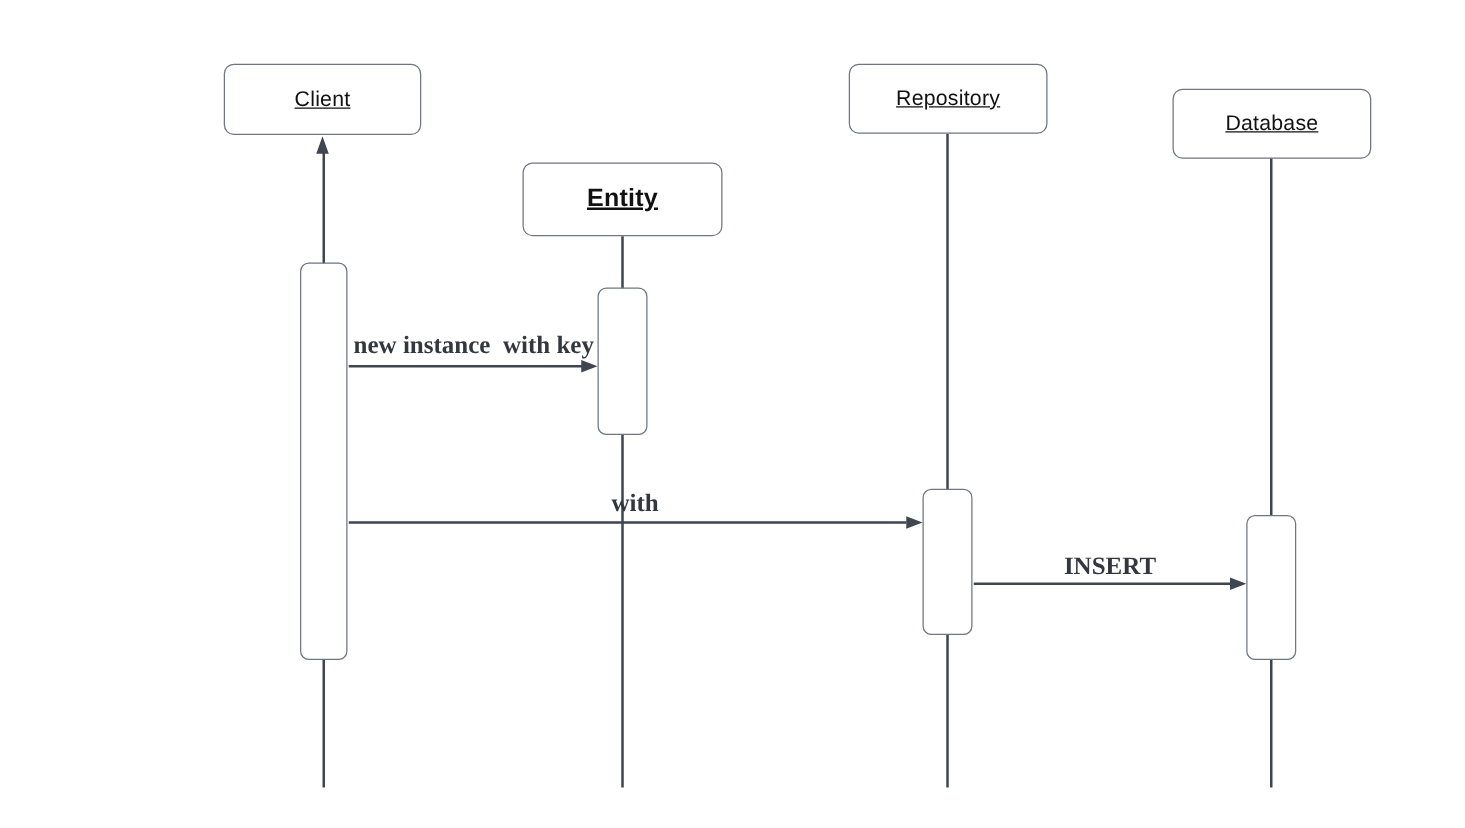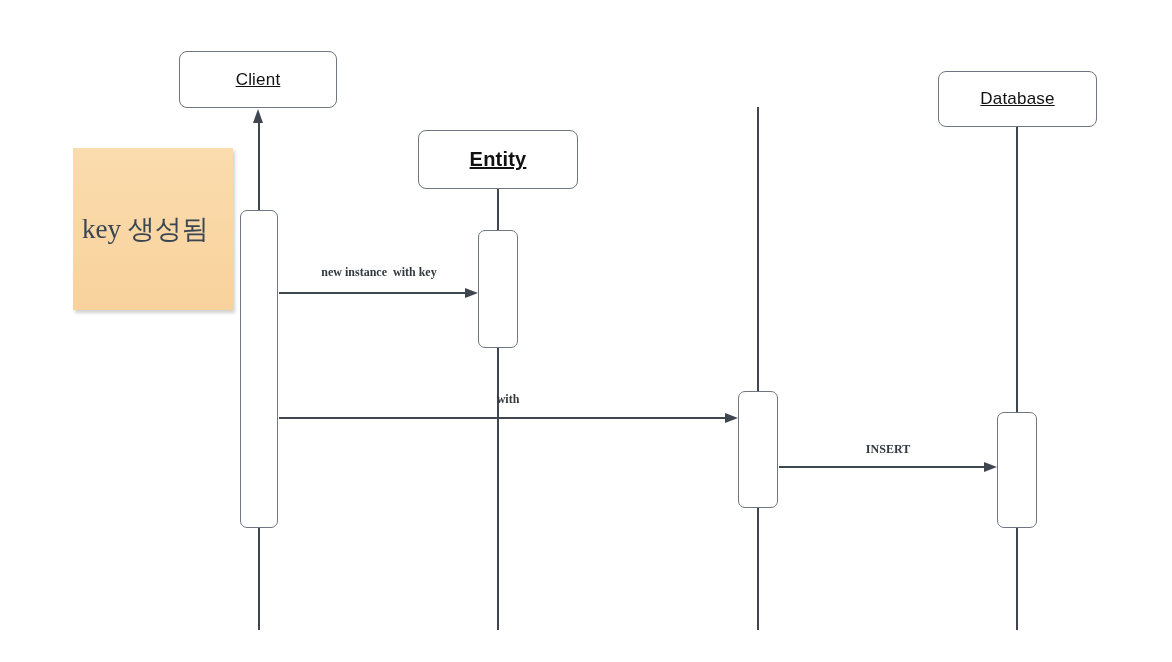"Repository" div.actor-box { html: none -> <div> <span>Repository</span> </div> }
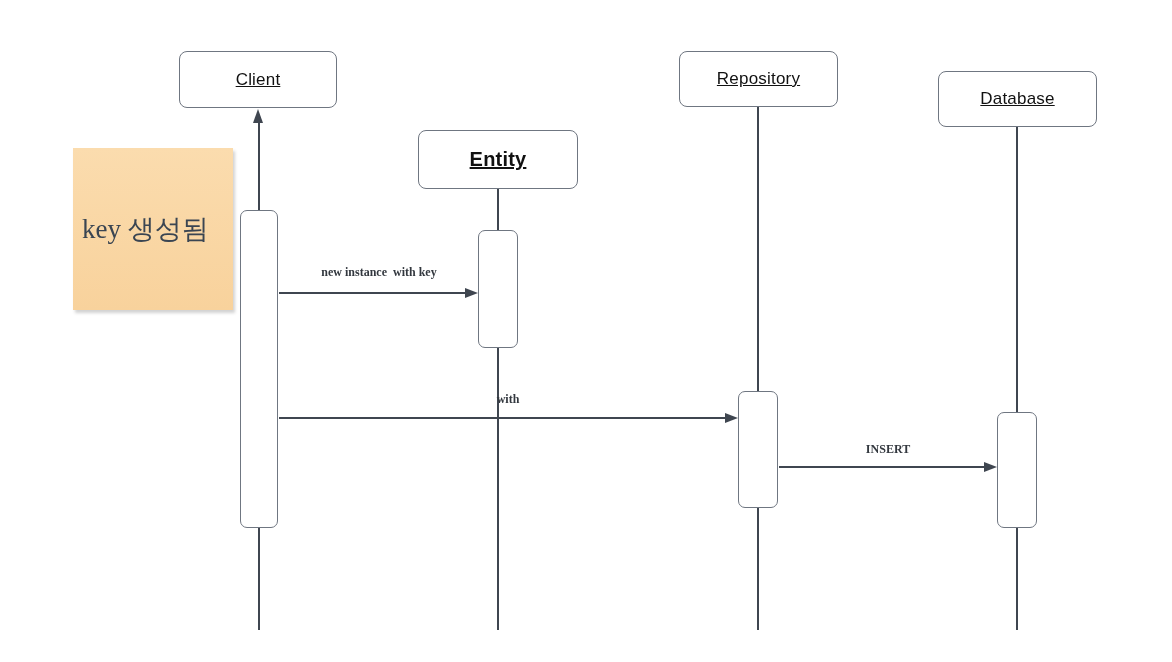"key 생성됨" div.note { html: <div> <span>key 생성됨</span> </div> -> none }
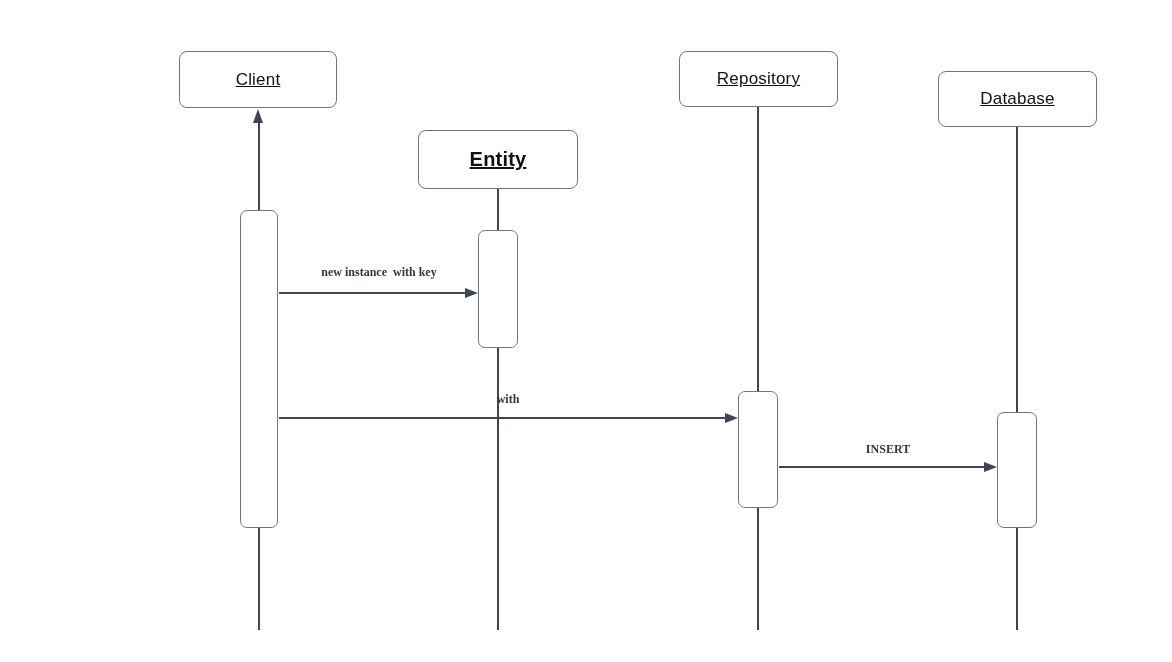"new instance with key" .msg-label { font-size: 12px -> 20px }
